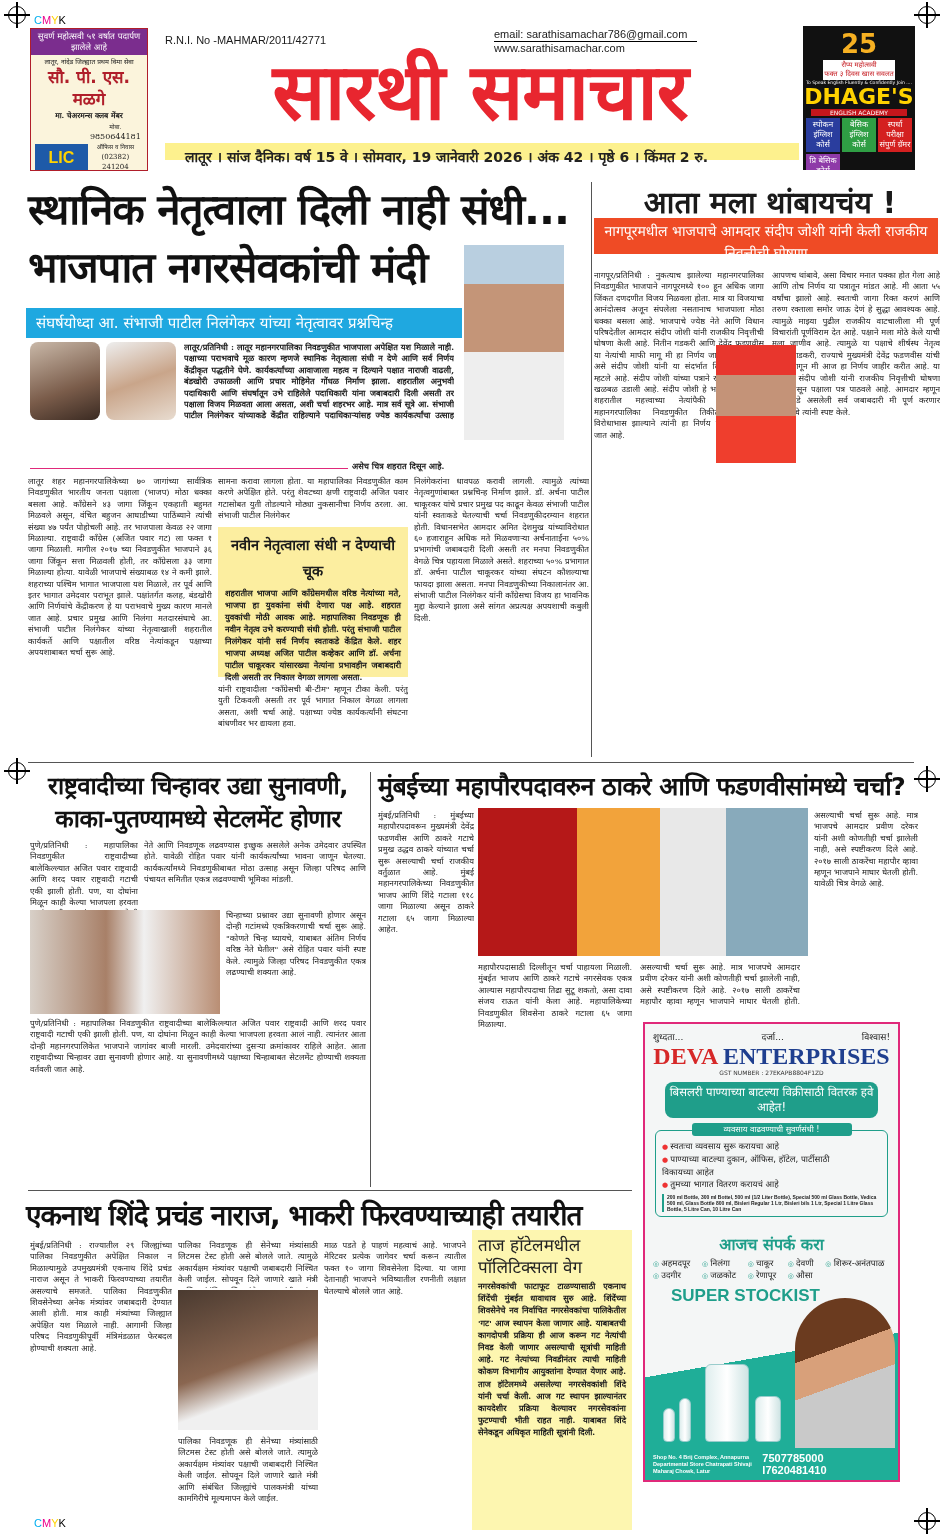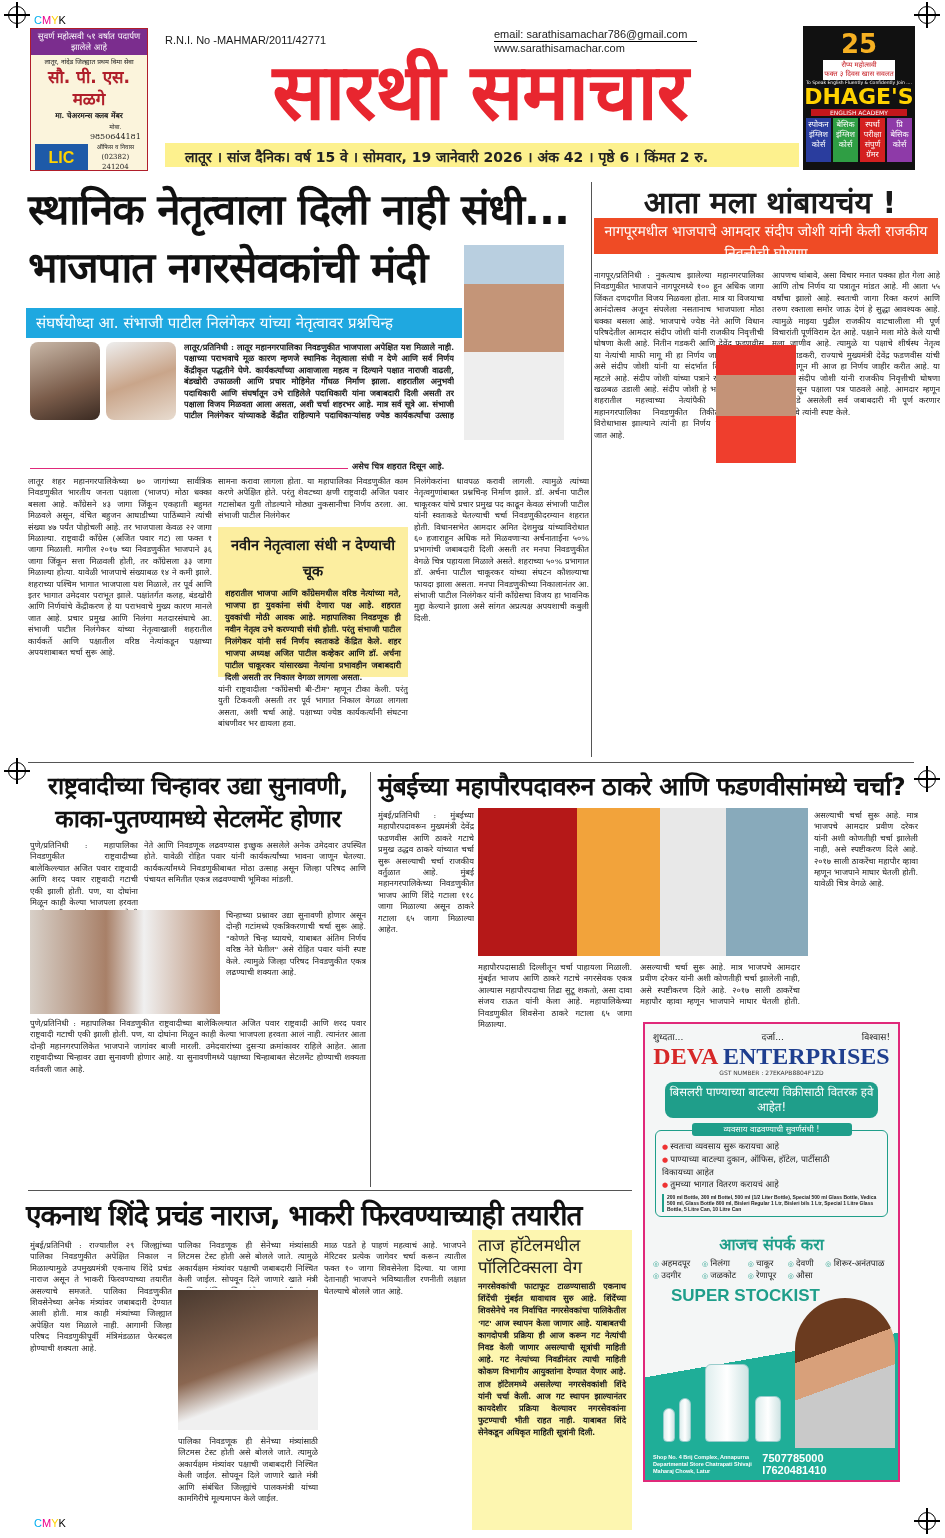"स्पोकन इंग्लिश कोर्स" .dhage .grid { grid-template-columns: 1fr 1fr 1fr 1fr -> 1fr 1fr 1fr }
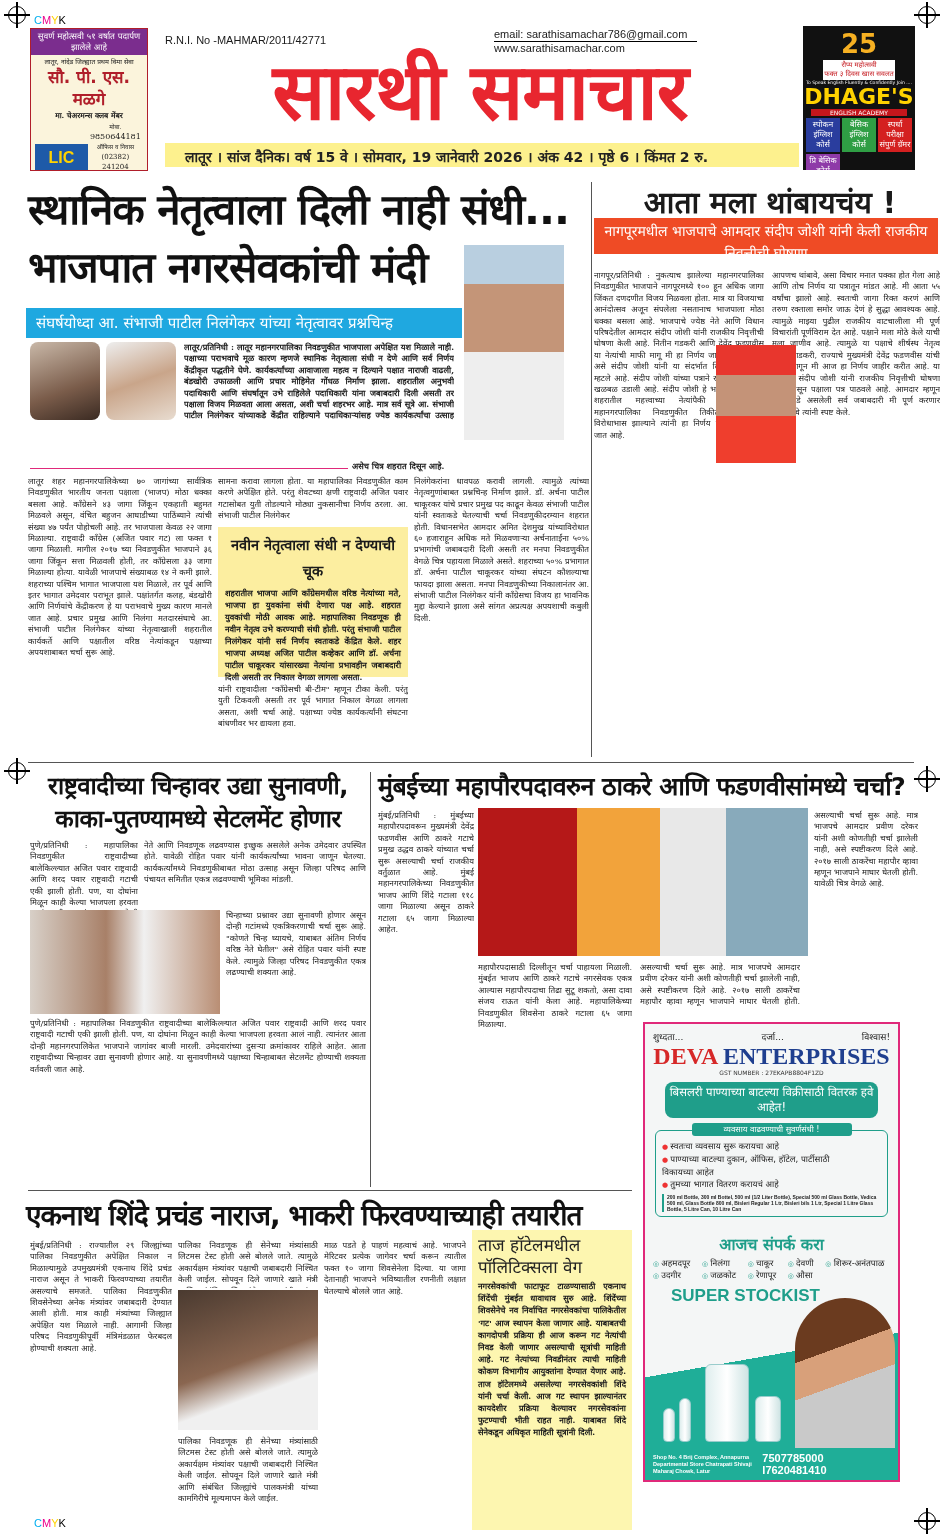"लातूर । सांज दैनिक। वर्ष" .dateline { height: 24px -> 17px }
